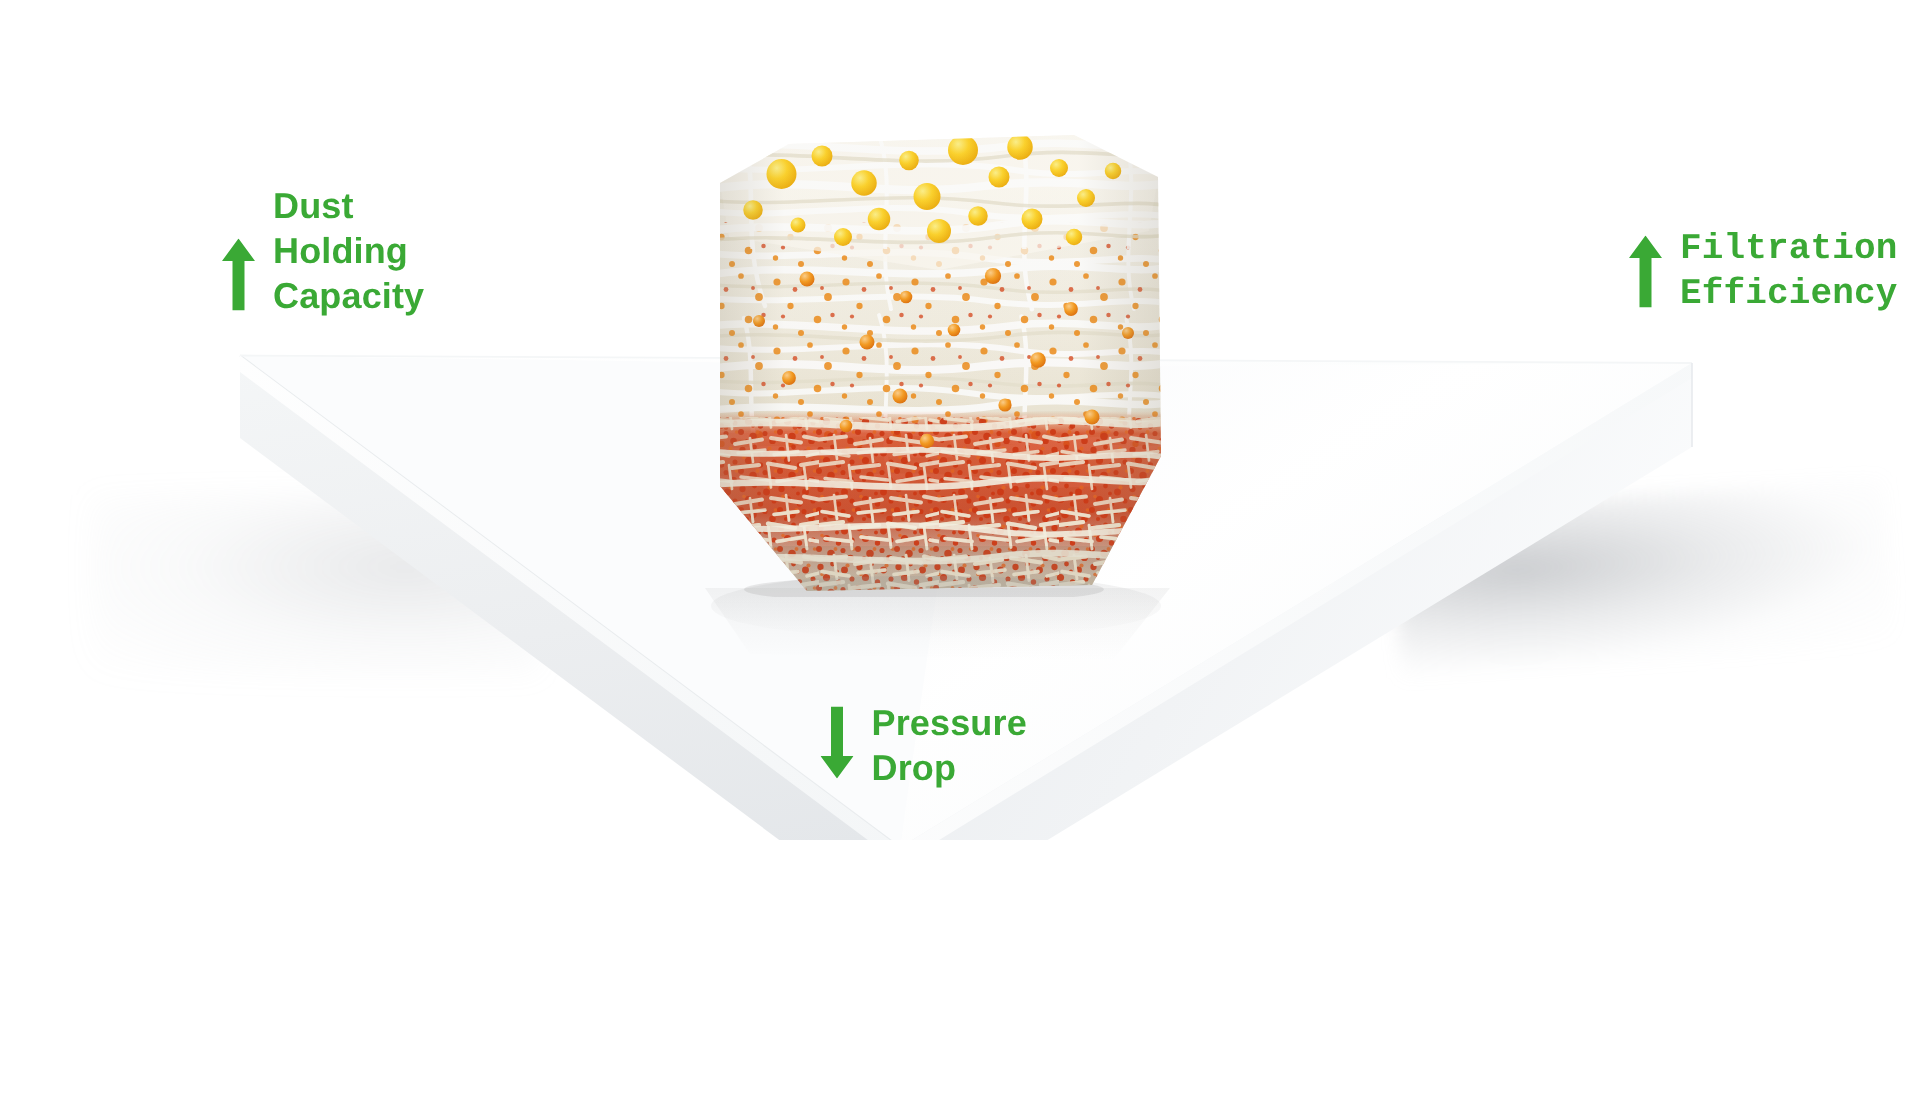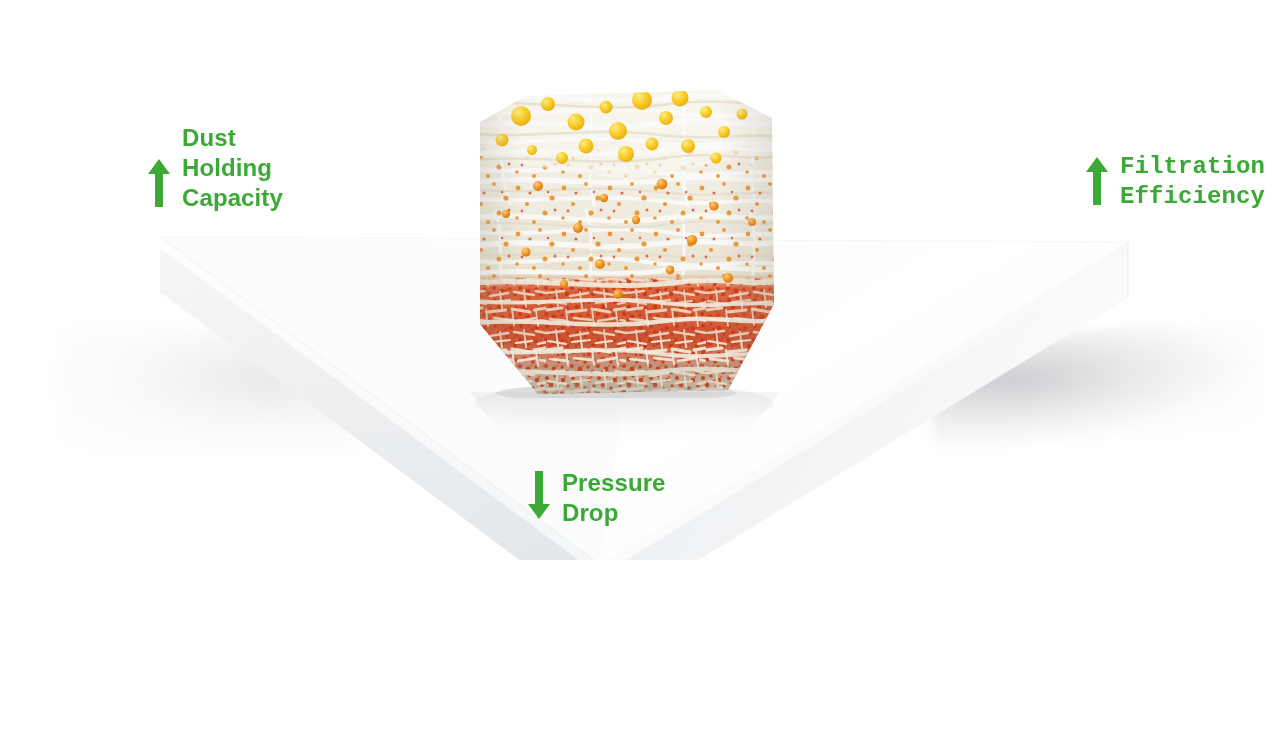"Pressure" #callout-pressure-drop { left: 528px -> 547px }
